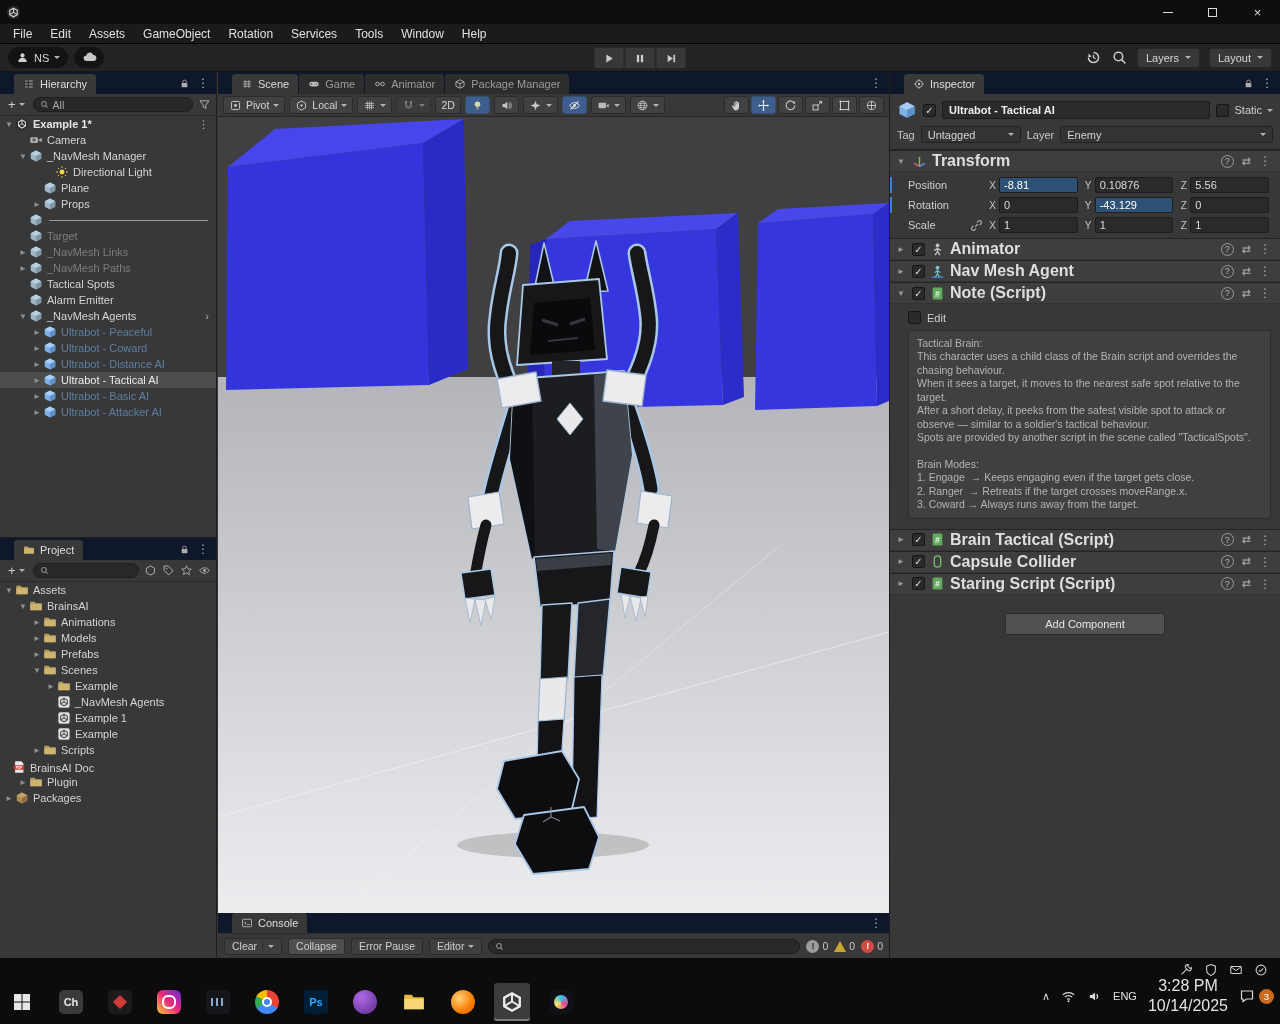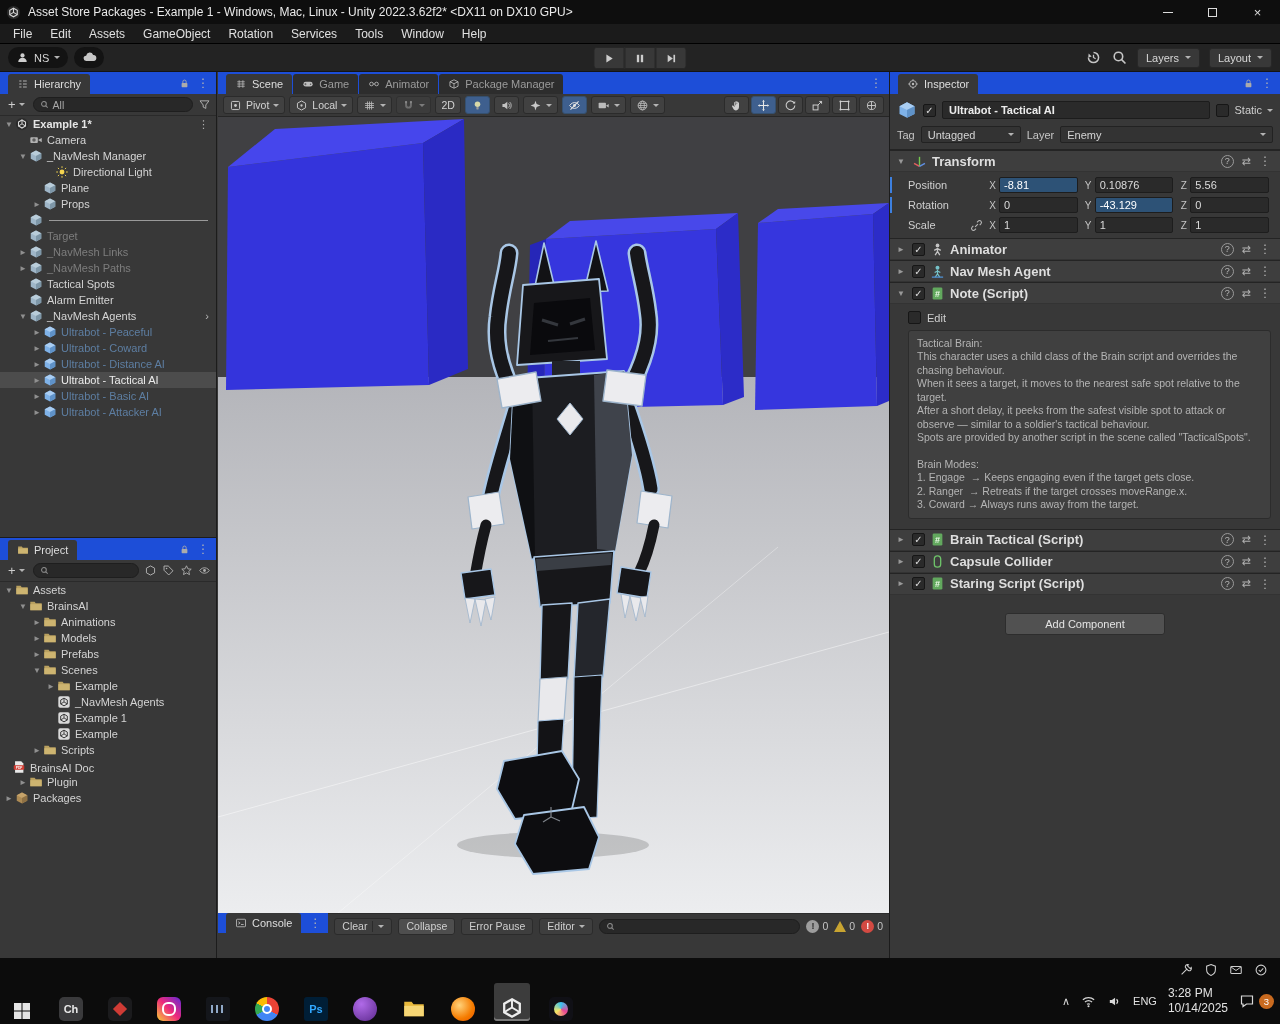"Asset Store Packages - Example" span.title { html: <span>Asset Store Packages - Example 1 - Windows, Mac, Linux - Unity 2022.3.62f2* &lt;DX11 on DX10 GPU&gt;</span> -> none }
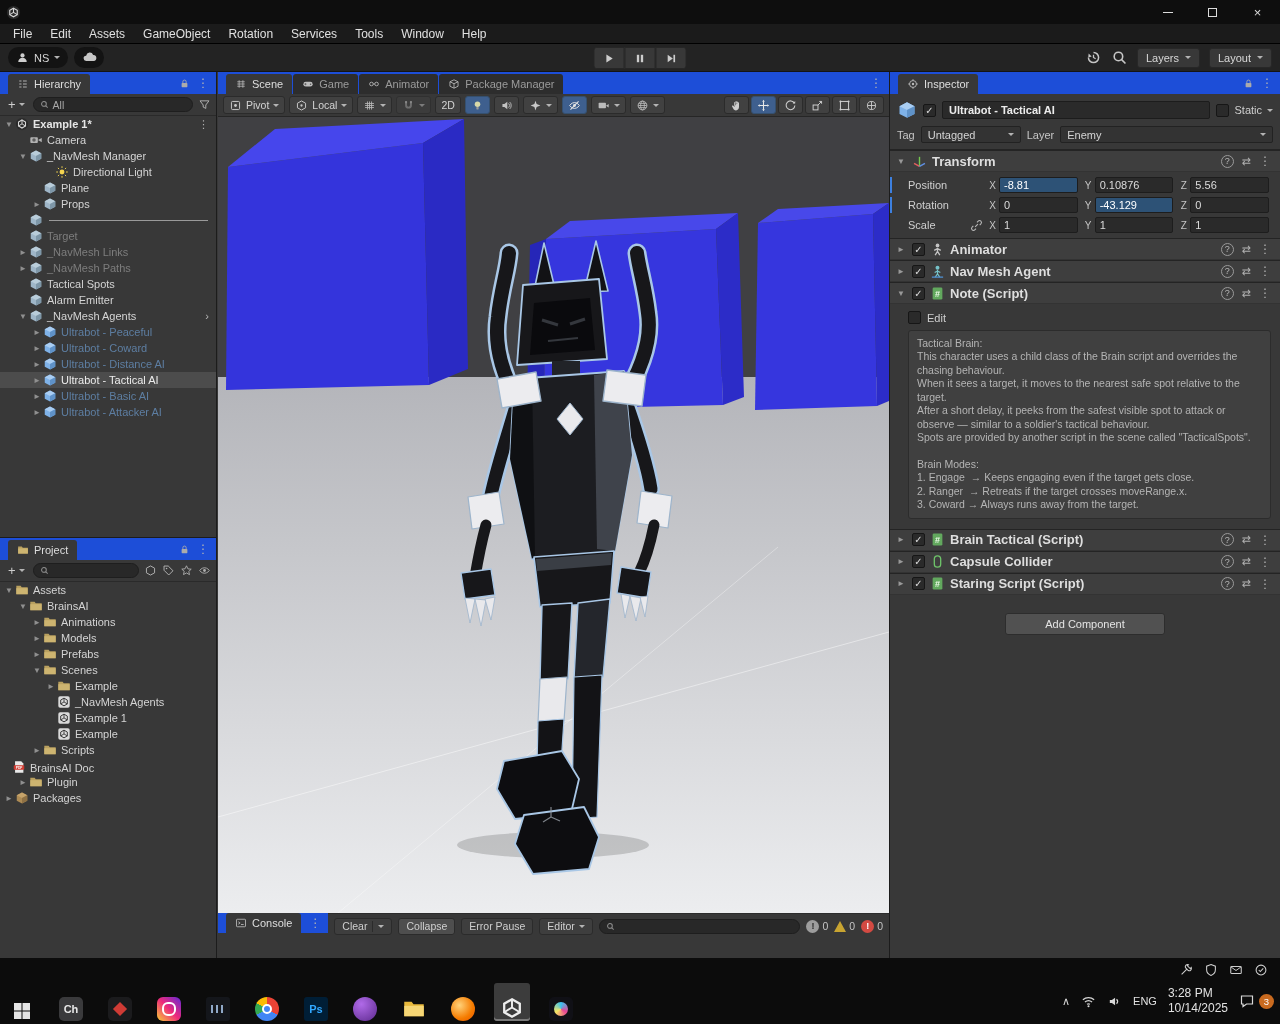"Hierarchy" .tabbar { background: #1d4ed8 -> #0f172a; padding-left: 8px -> 14px }
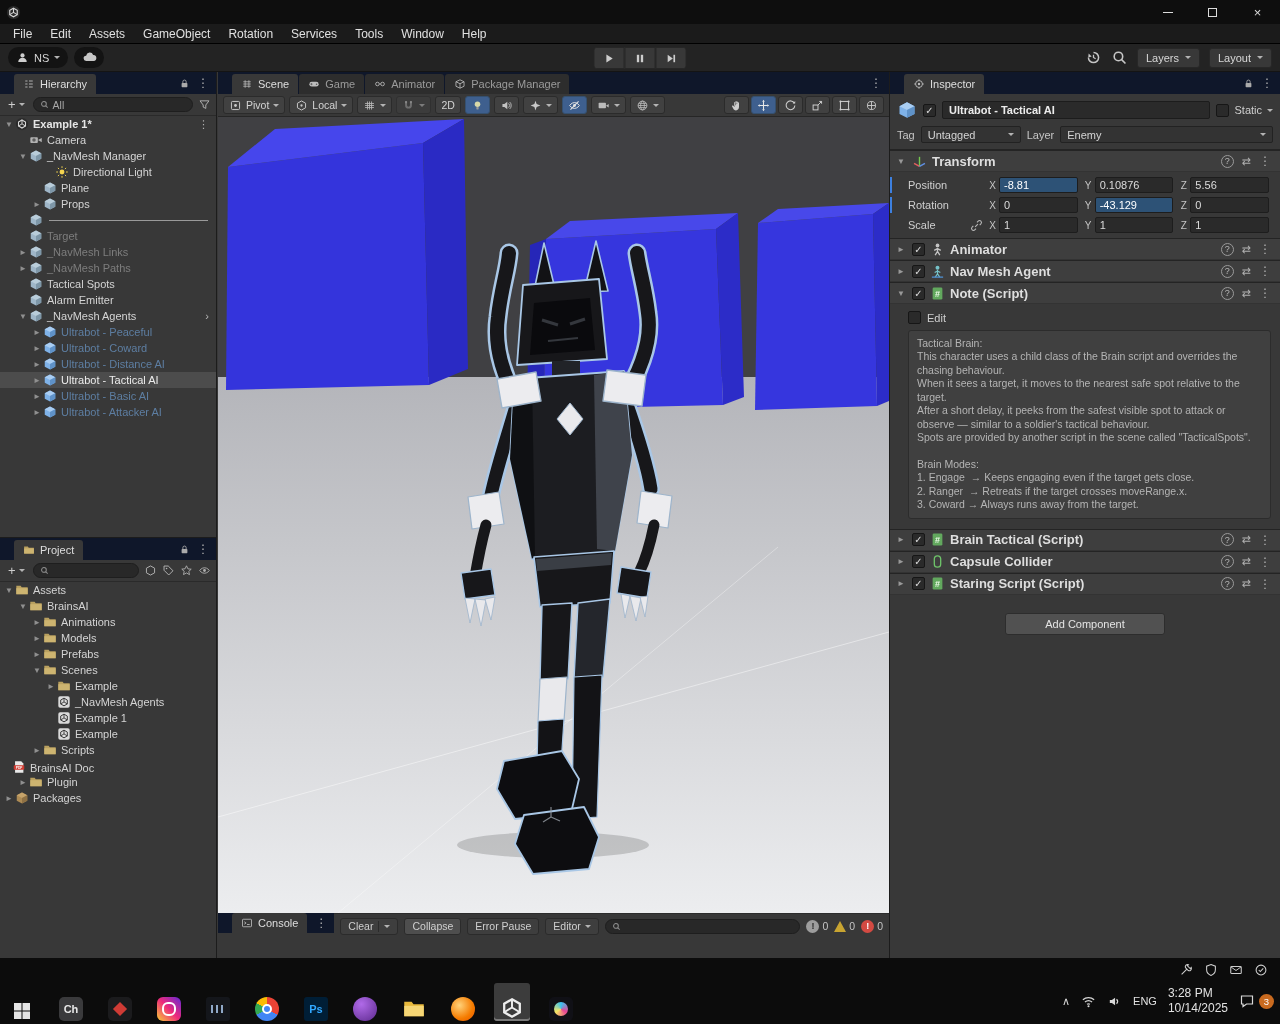"Transform" .cname { font-size: 13px -> 16px }
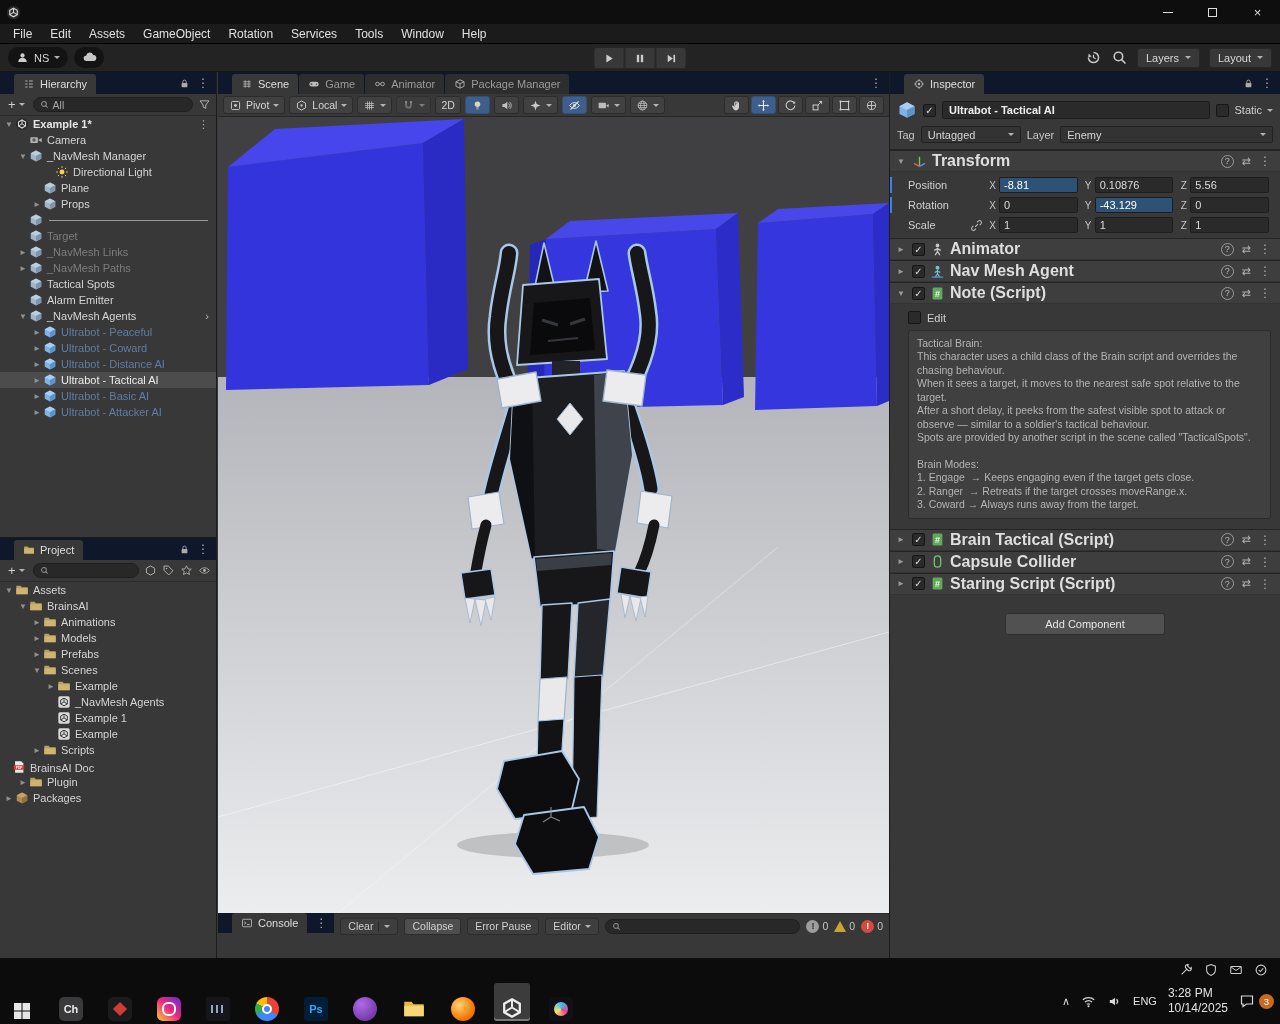"Console" .console { flex-direction: row -> column }
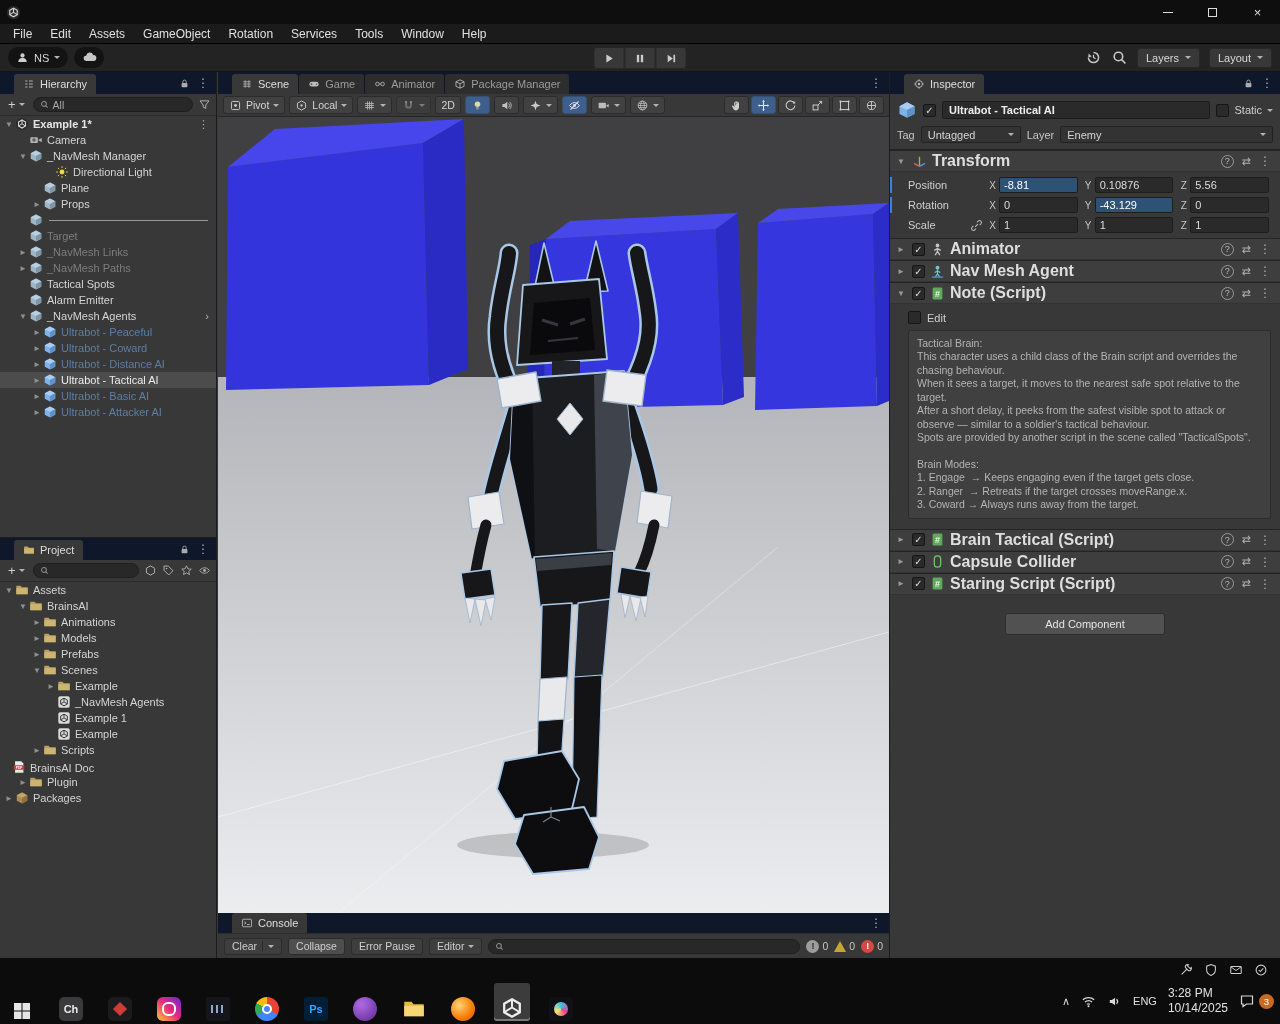"3:28 PM" .clock { font-size: 12px -> 16px; text-align: left -> center }
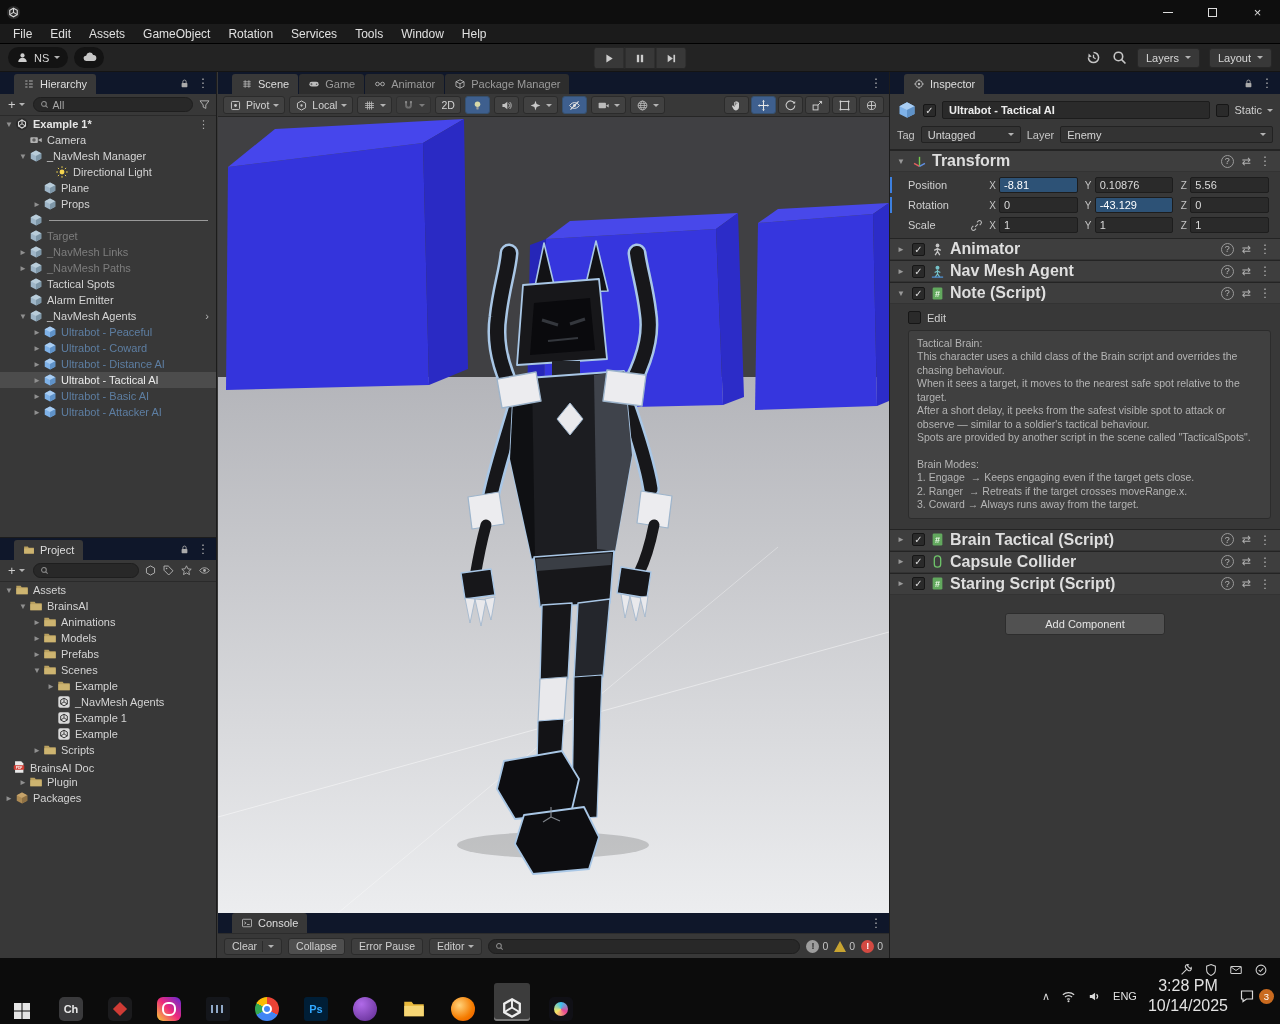"Ch" .tapp { align-items: flex-end -> center }
